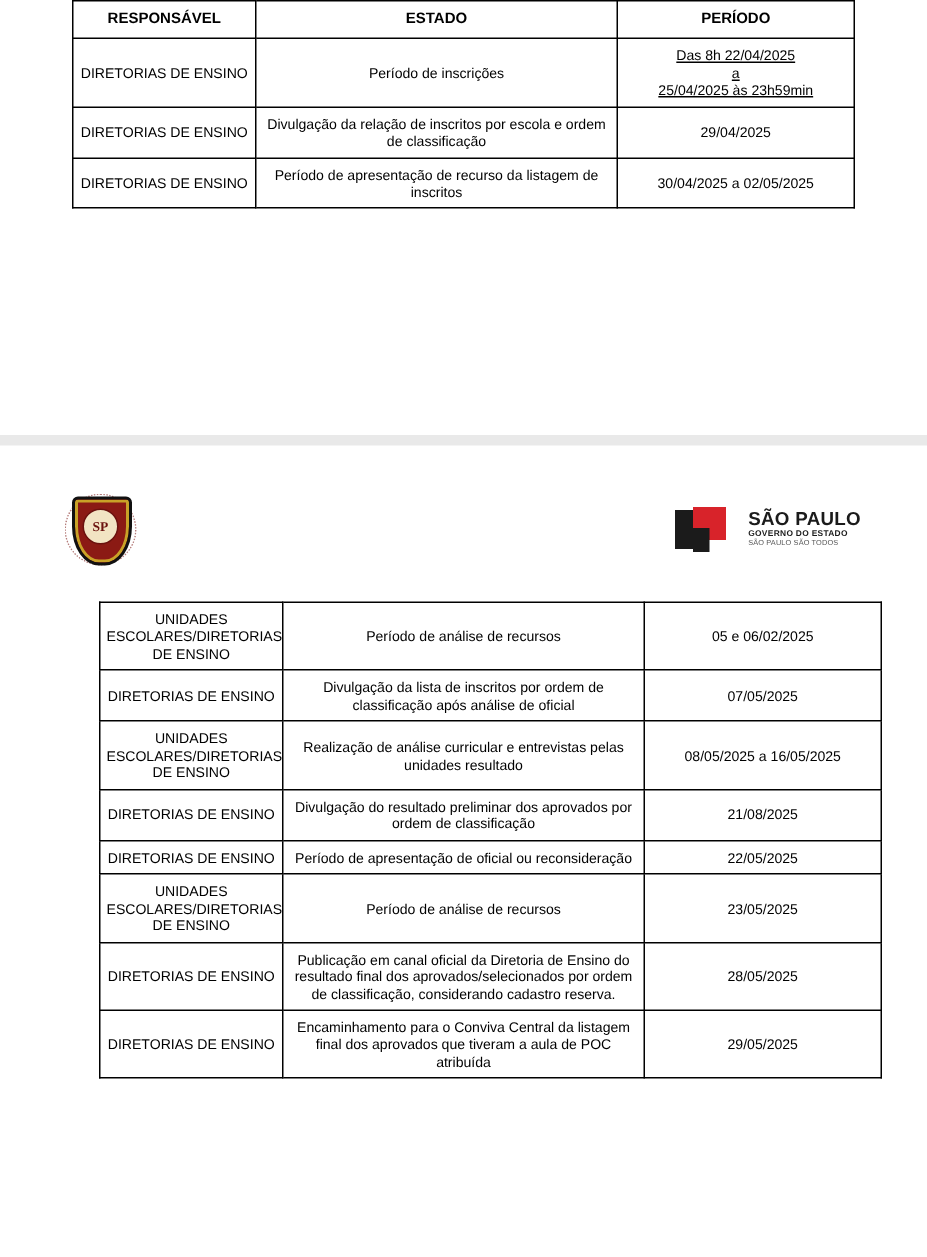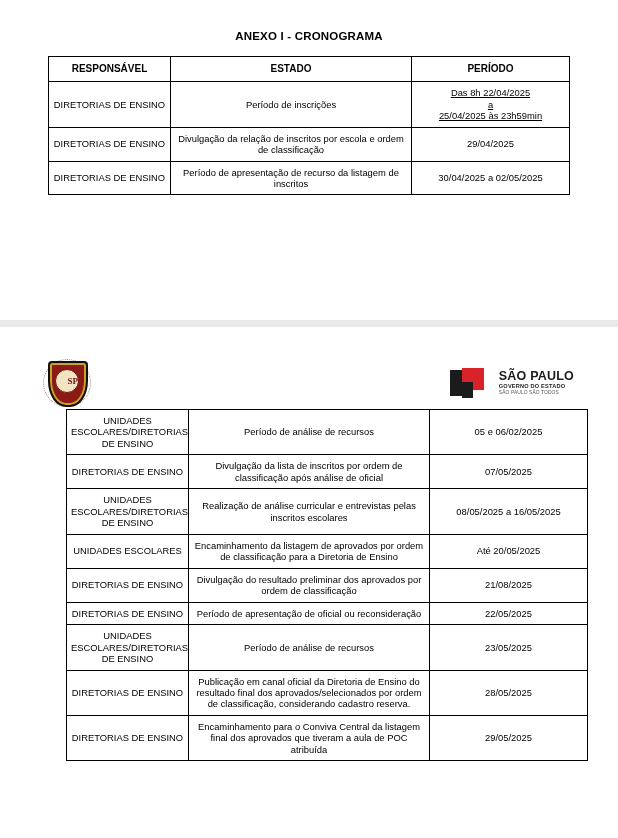"ANEXO I - CRONOGRAMA" div.doc-title { html: <div>ANEXO I - CRONOGRAMA</div> -> none }
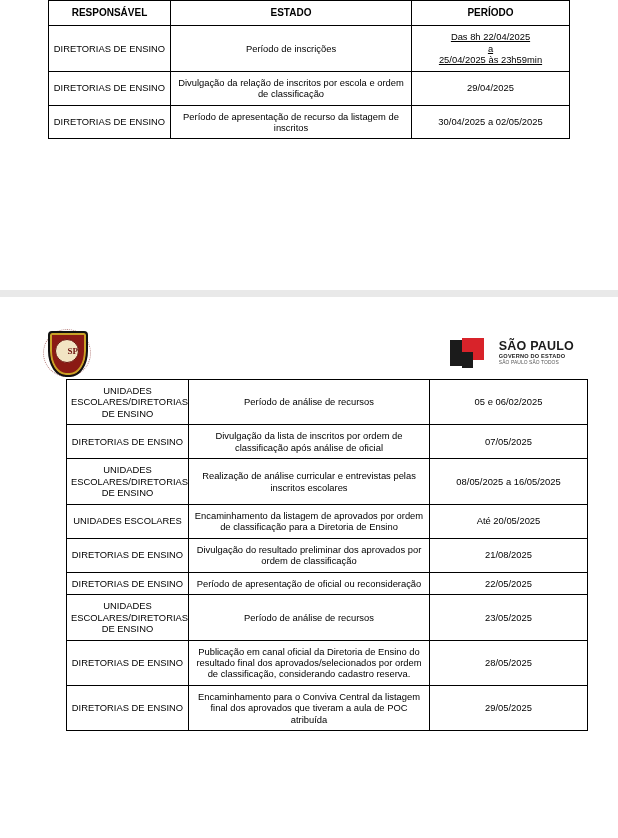"SP" .brasao .inner { text-align: right -> center }
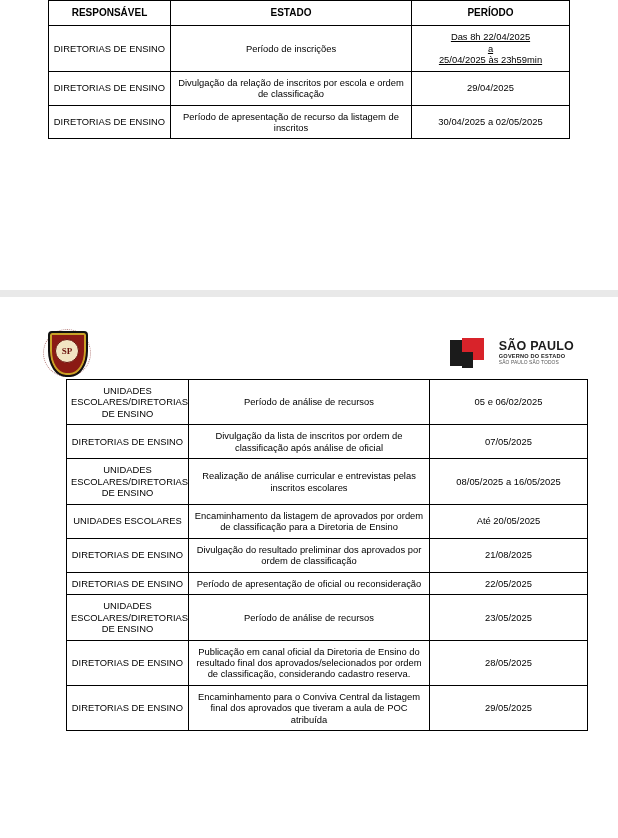"UNIDADES ESCOLARES/DIRETORIAS DE ENSINO" .t2-wrap { margin-top: none -> 22px }
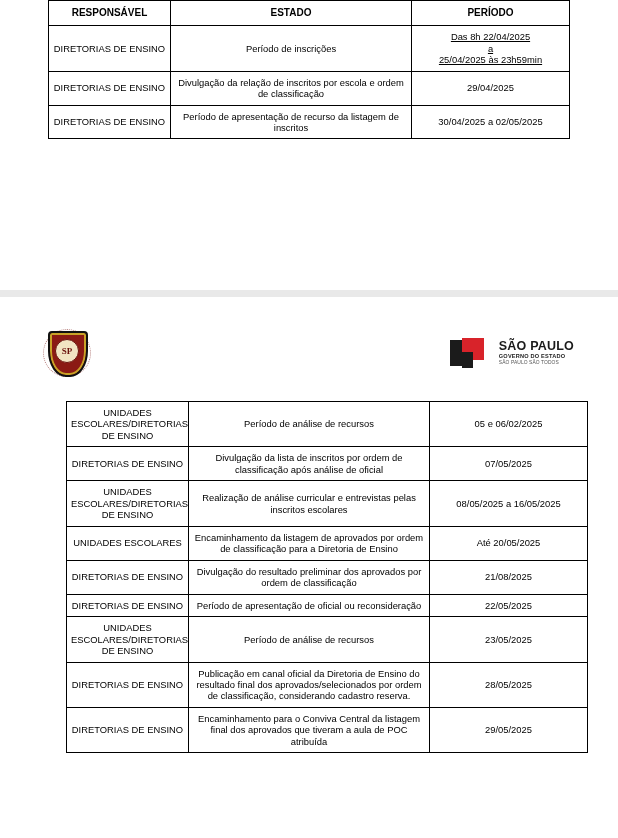"Realização de análise curricular e" td { text: inscritos escolares -> unidades resultado }
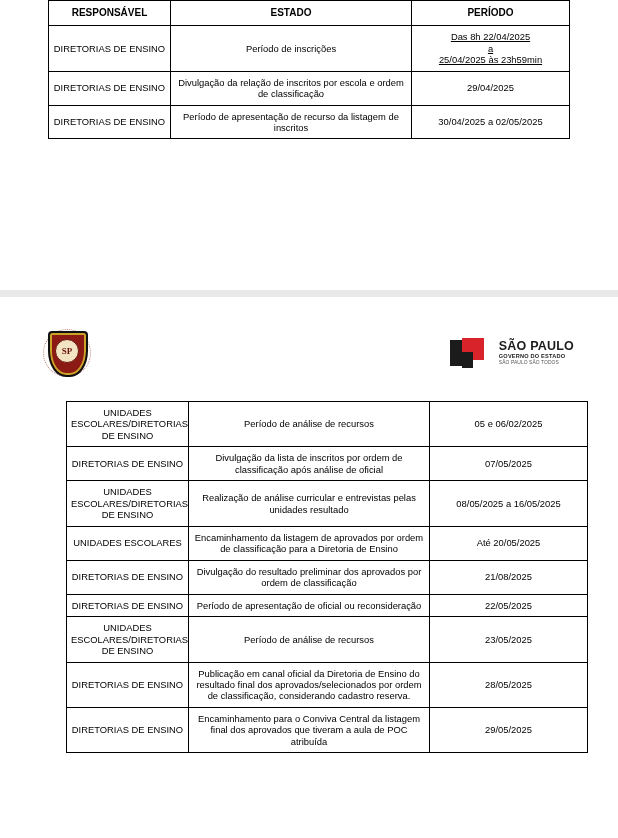"UNIDADES ESCOLARES" tr { html: <tr> <td>UNIDADES ESCOLARES</td> <td>Encaminhamento da listagem de aprovados por ordem de classificação para a Diretoria de Ensino</td> <td>Até 20/05/2025</td> </tr> -> none }
